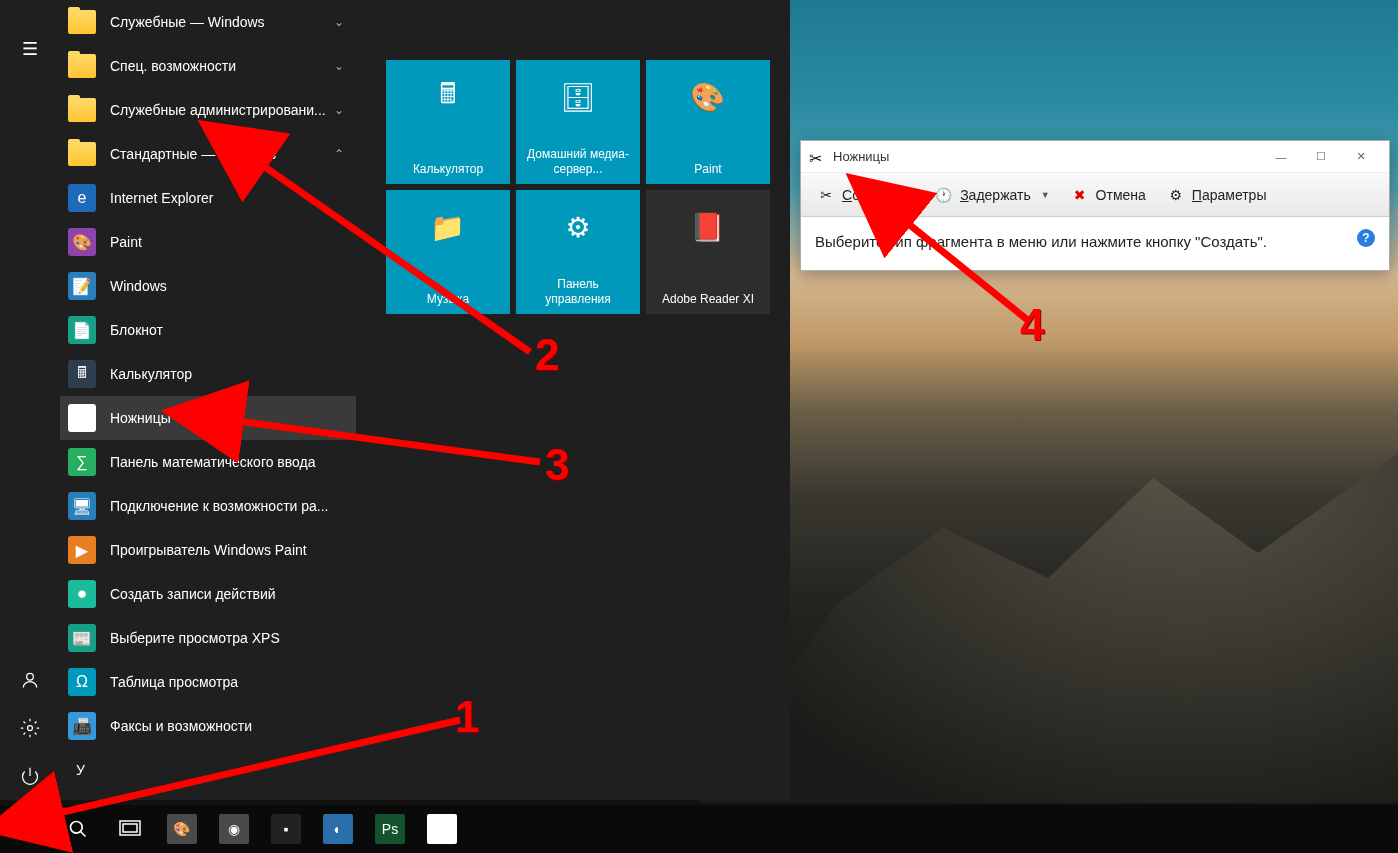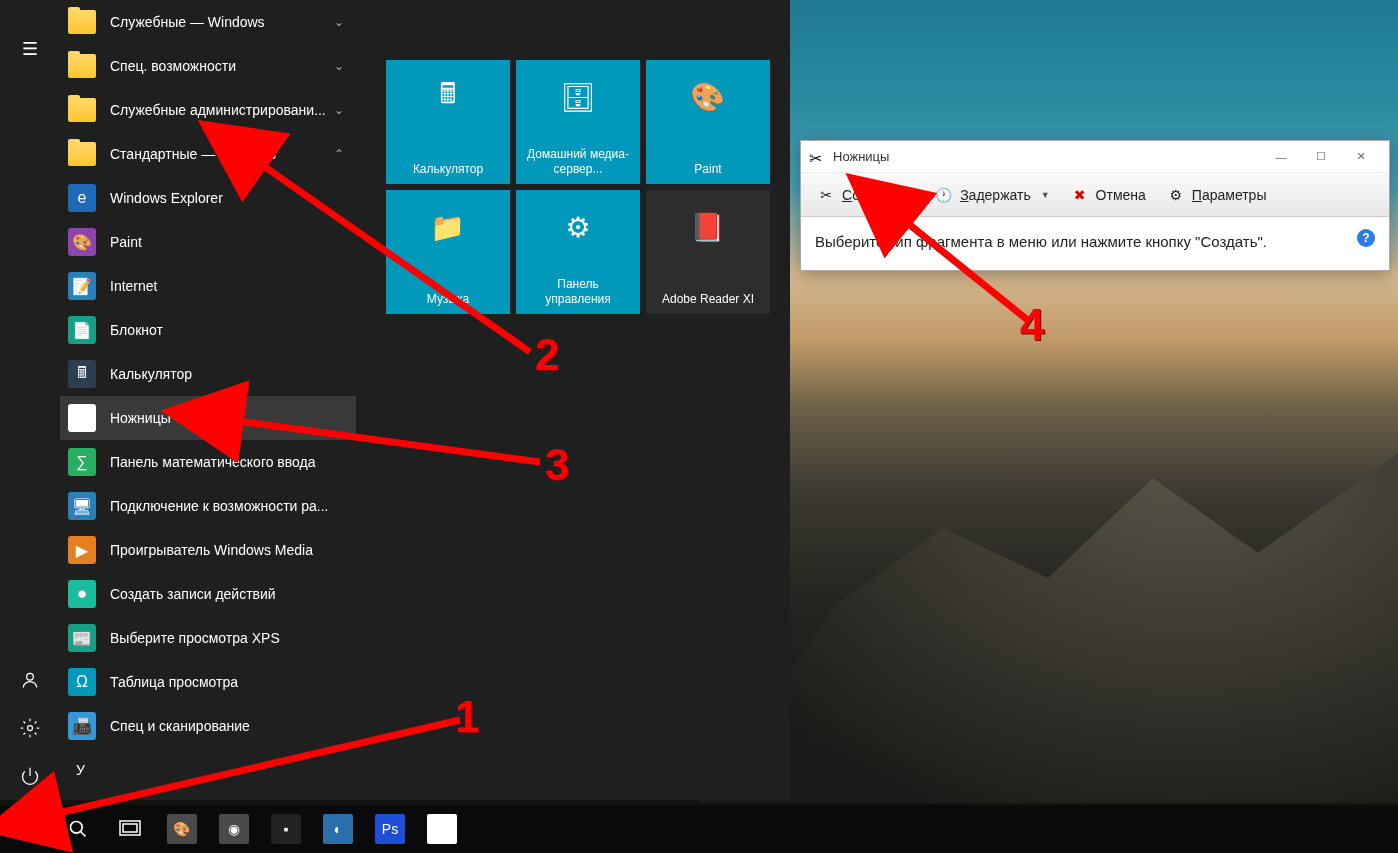"Windows Explorer" span { text: Windows -> Internet }
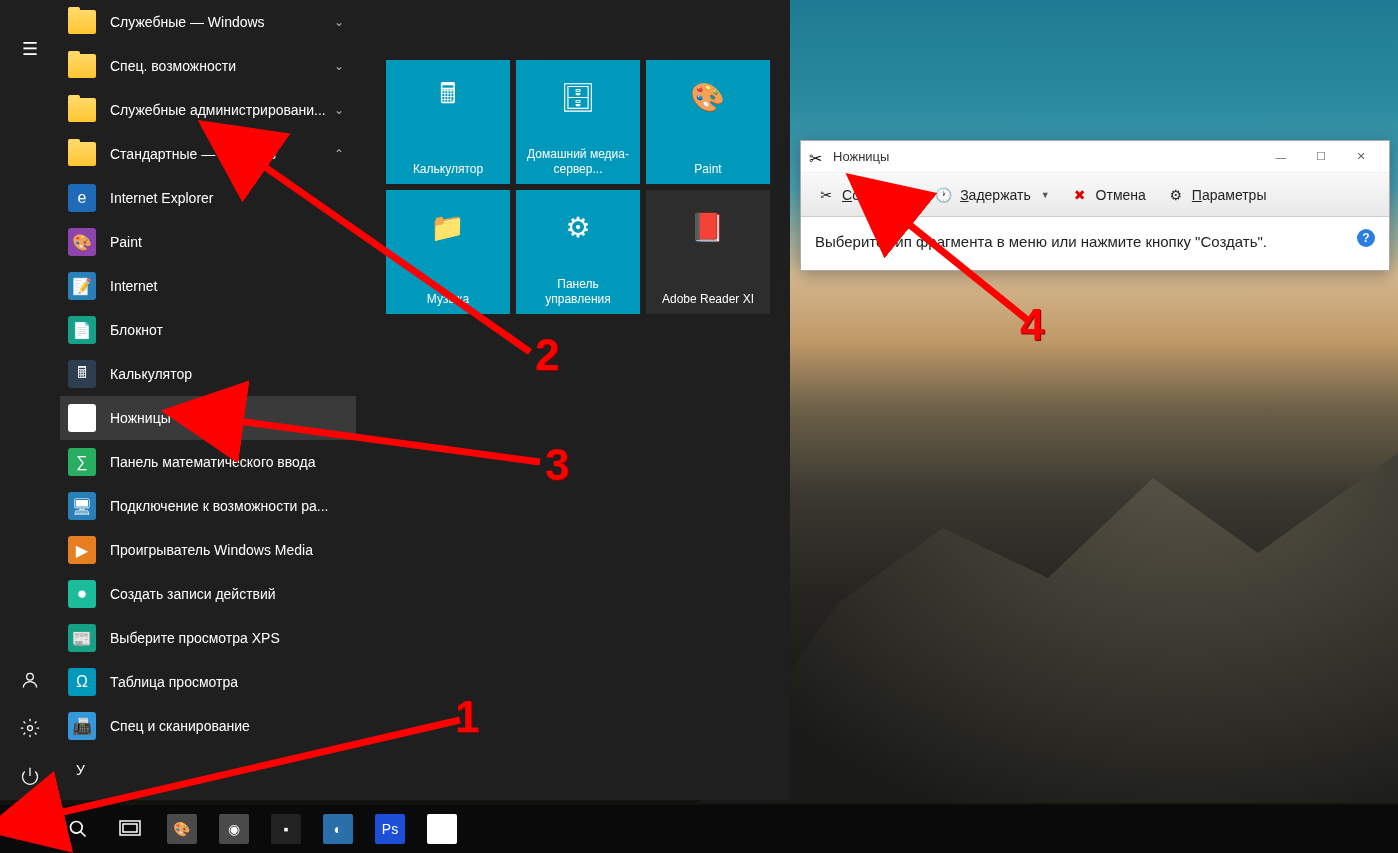"Internet" span { text: Internet -> Windows }
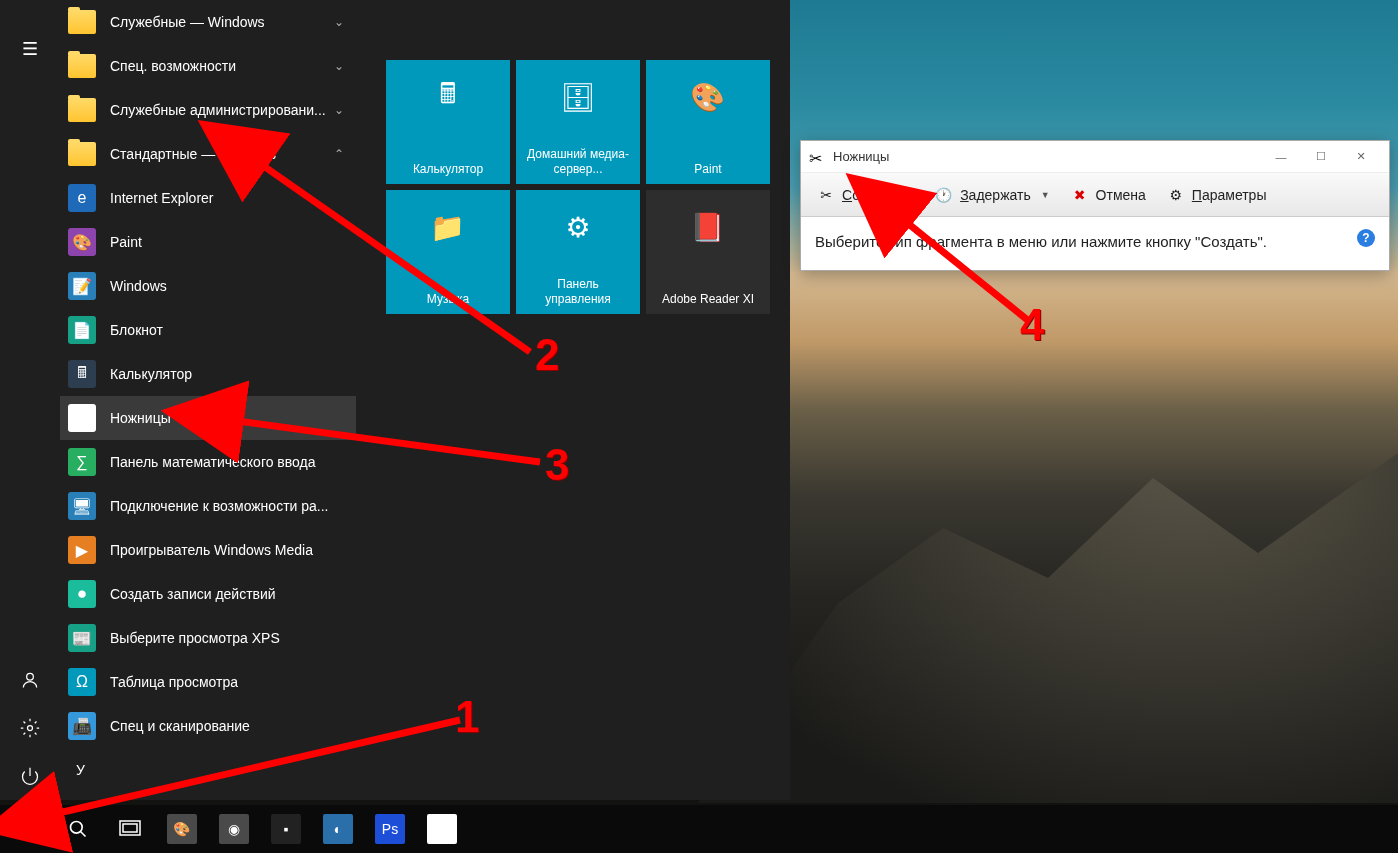"Проигрыватель Windows Media" span { text: Media -> Paint }
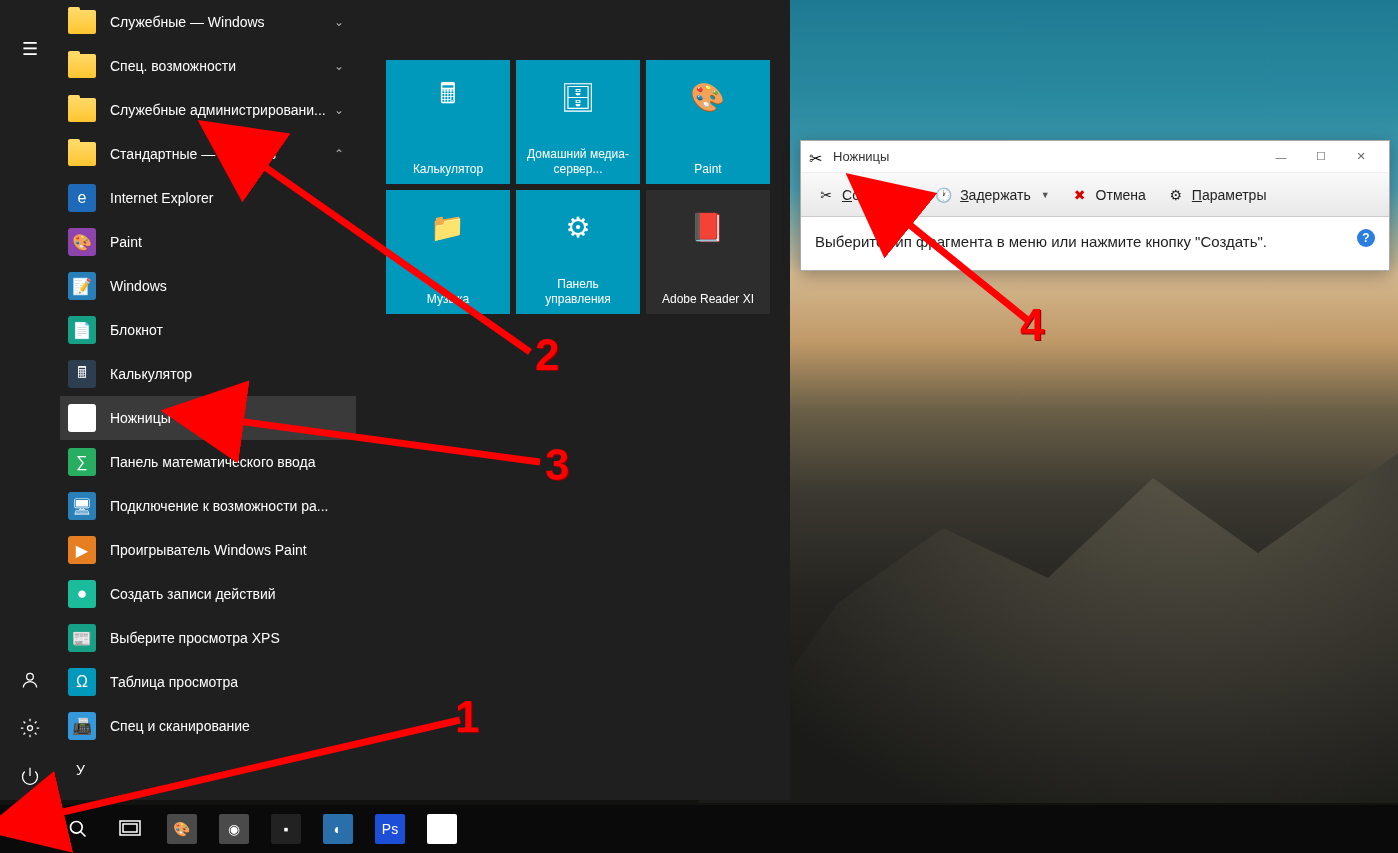"Спец и сканирование" span { text: Спец и сканирование -> Факсы и возможности }
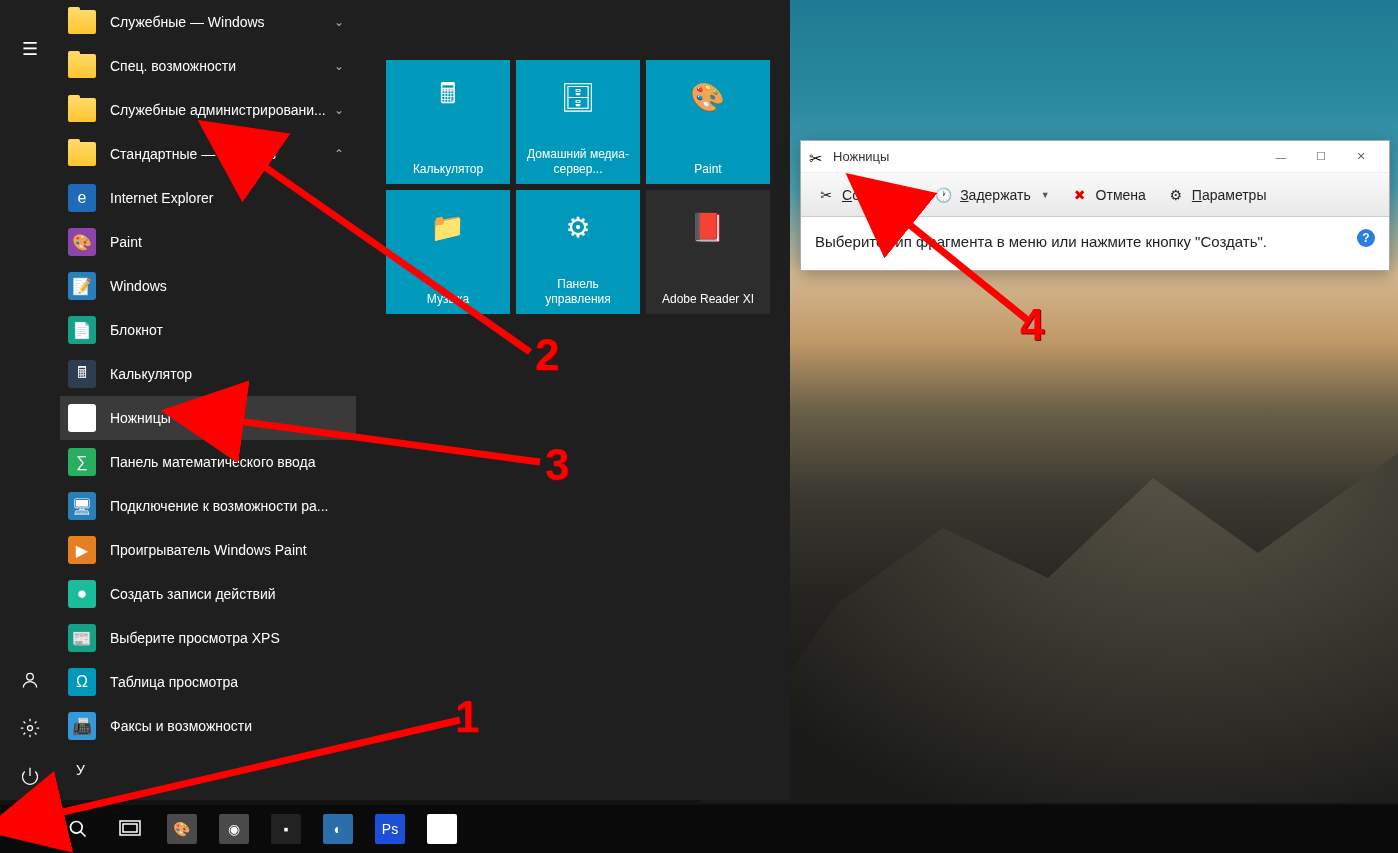"Ps" div { background: #1d4ed8 -> #14532d }
